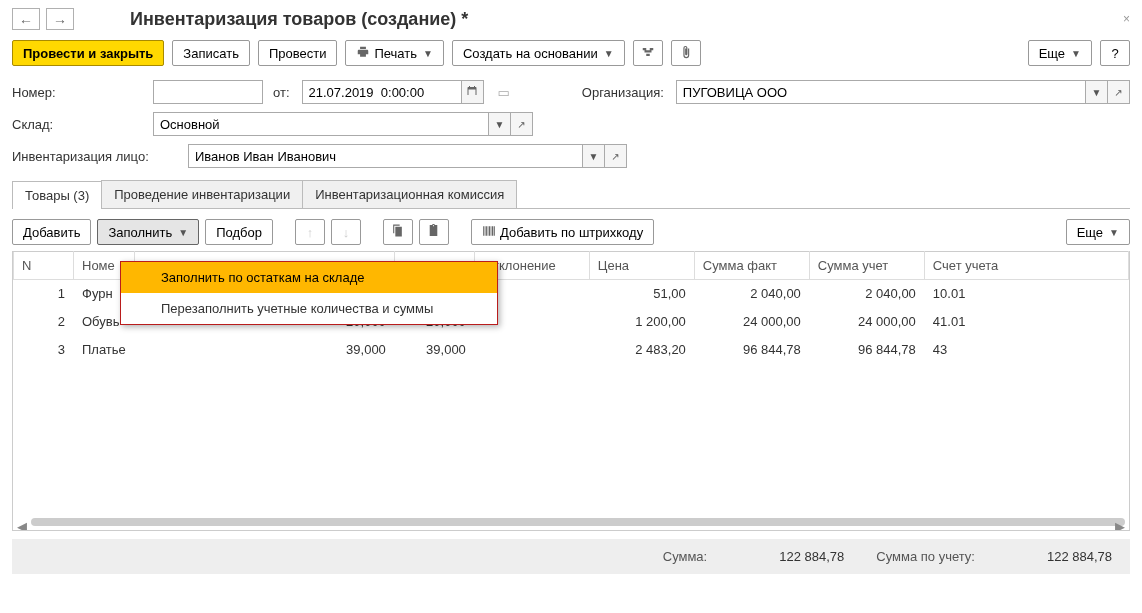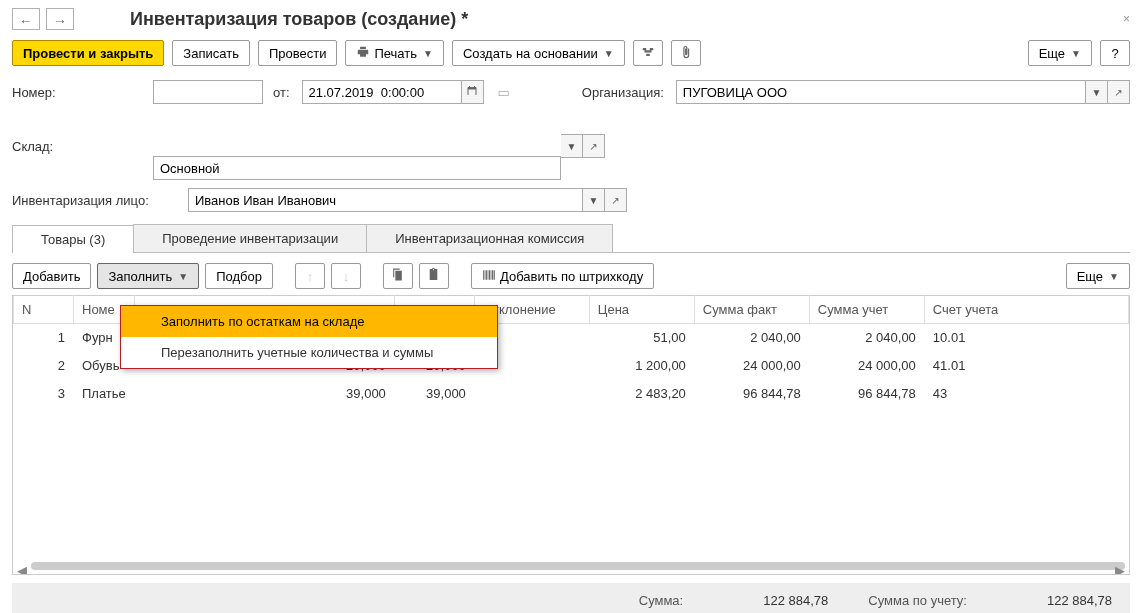"Основной" input.form-input { margin-top: 44px -> none; width: 408px -> 336px }
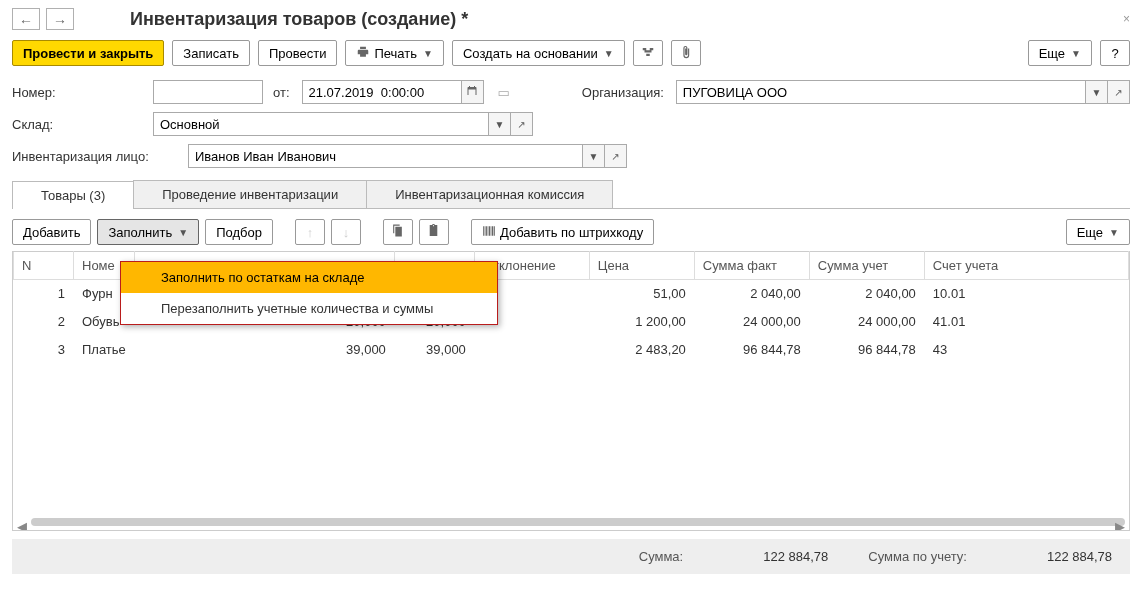"Товары (3)" .tab { padding: 6px 28px -> 6px 12px }
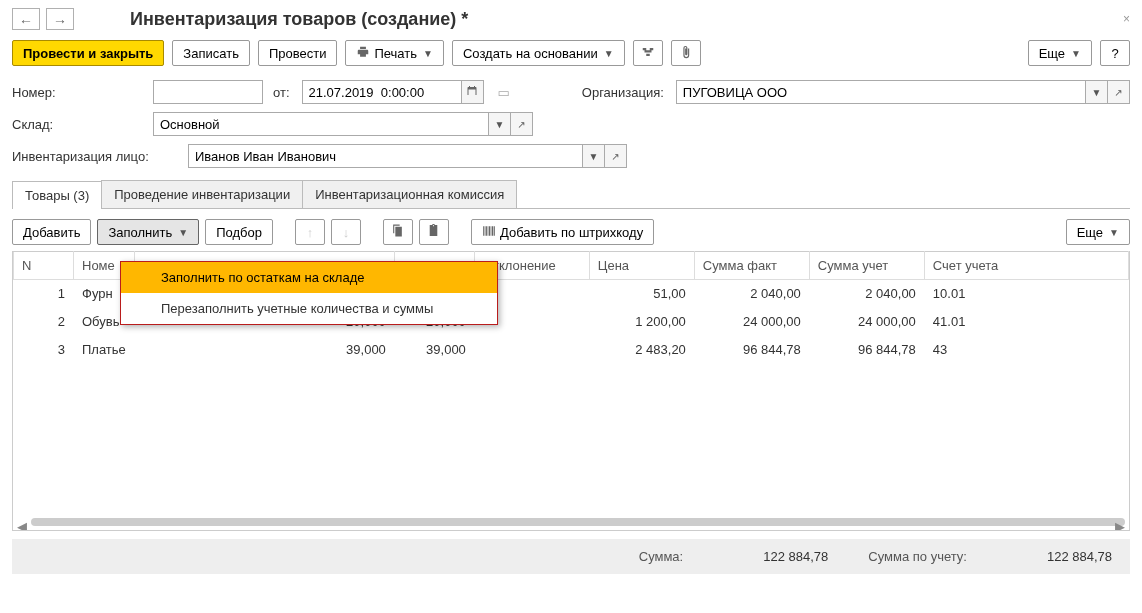"Сумма:" .totals-bar { gap: 40px -> 32px }
